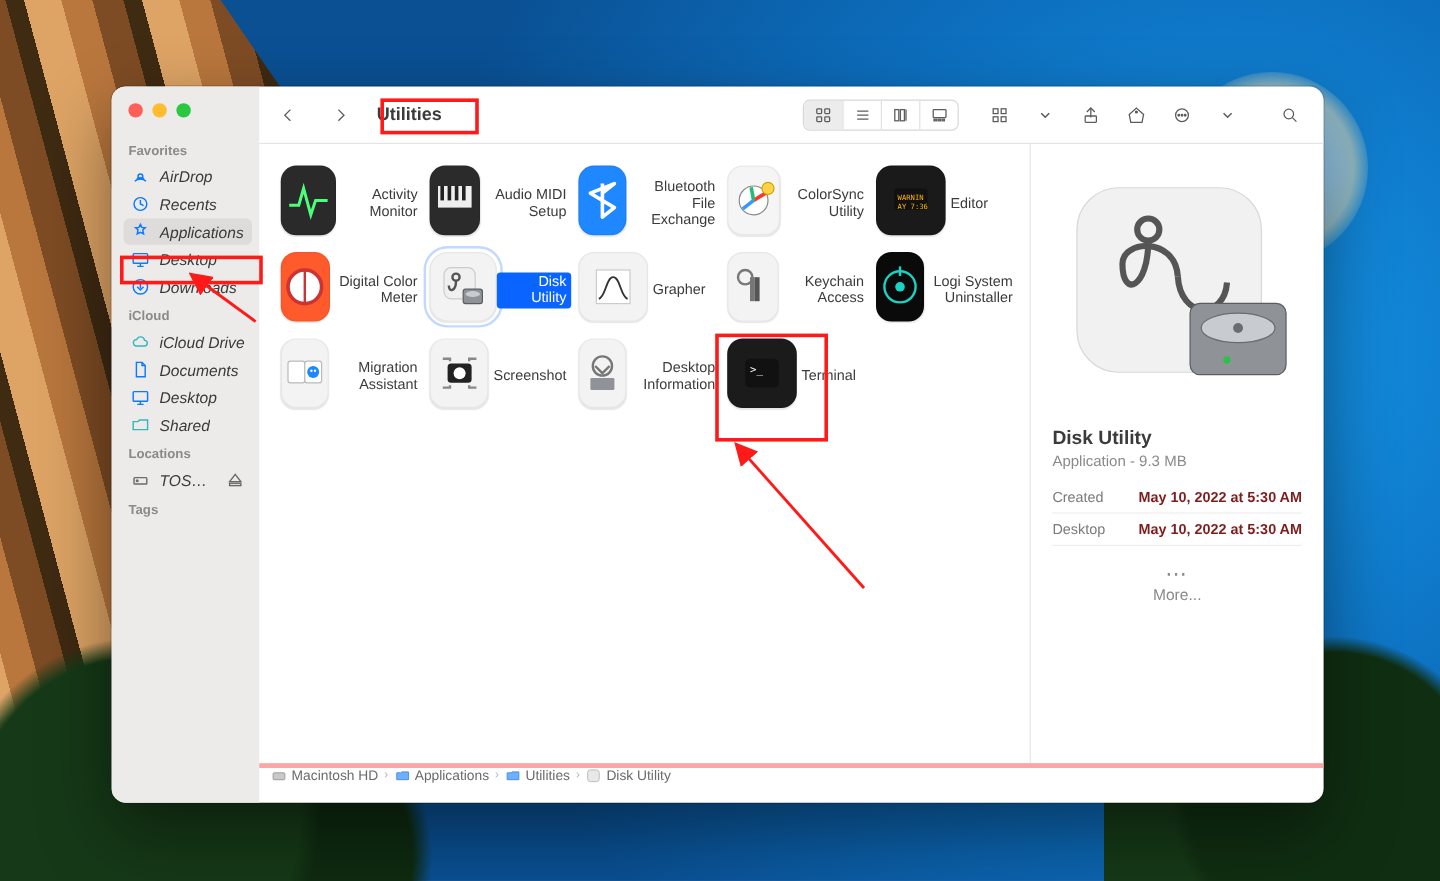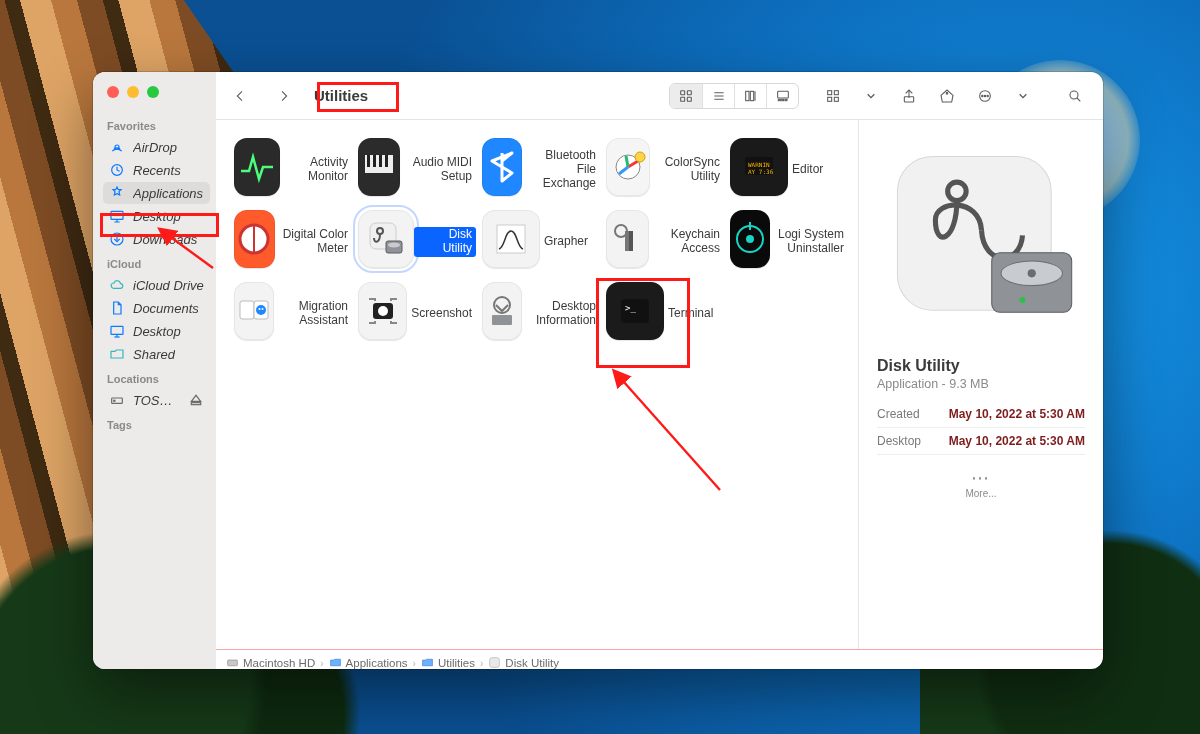"More..." .more .mtxt { font-size: 10px -> 13px }
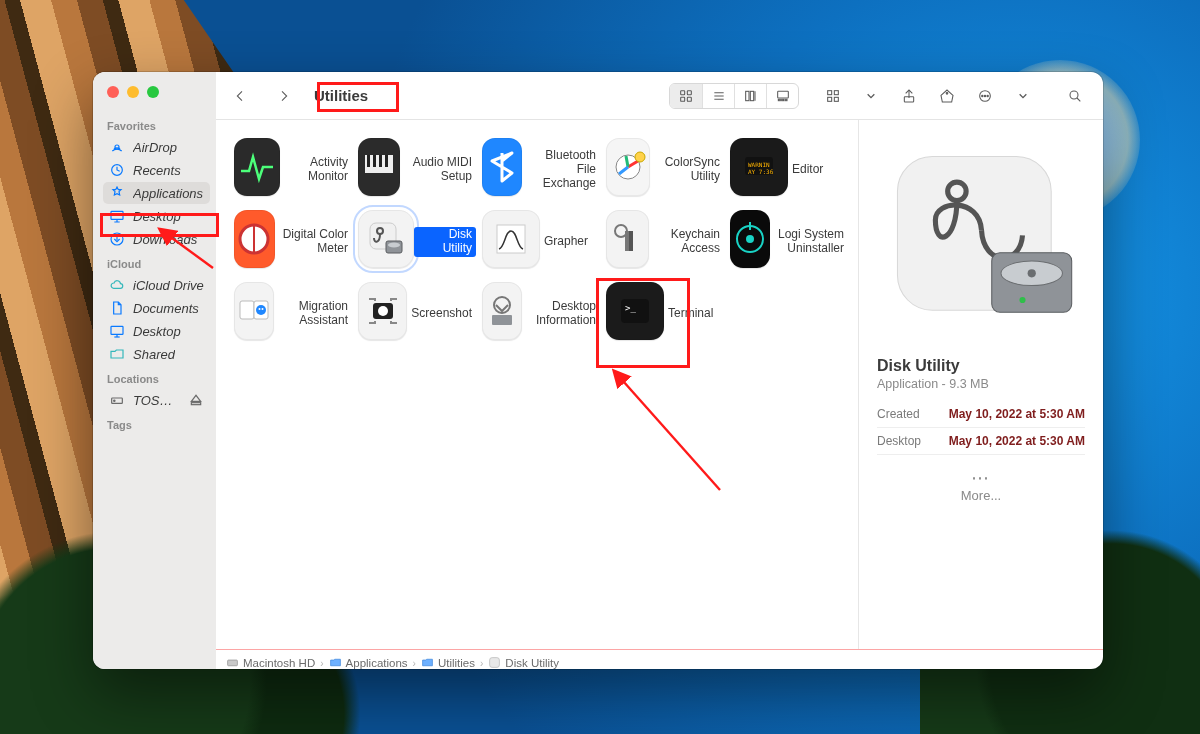"Macintosh HD" .pathbar { align-items: flex-end -> flex-start; border-top: 1px solid #fca5a5 -> 4px solid #fca5a5; height: 20px -> 33px }
